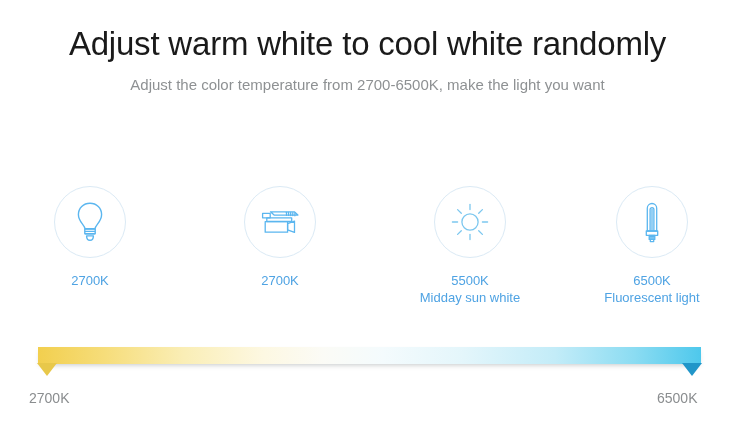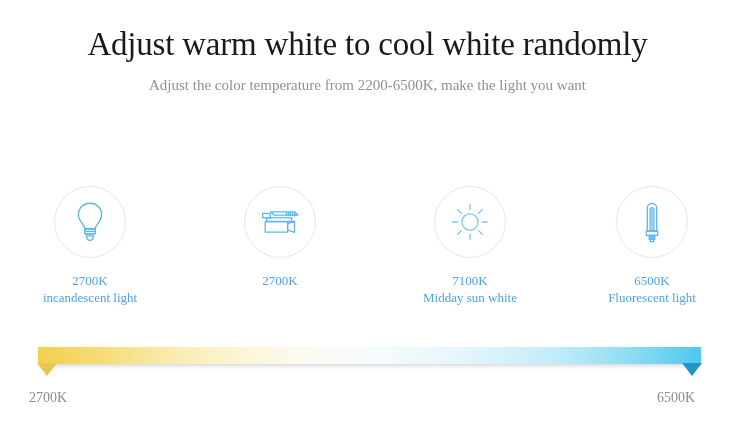"Adjust warm white to cool" .page { font-family: Liberation Serif, serif -> none }
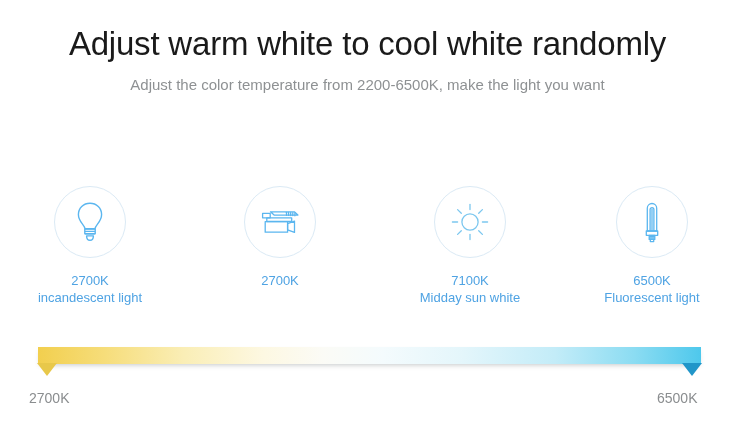"Adjust the color temperature from" div.subhead { text: 2200-6500K -> 2700-6500K }
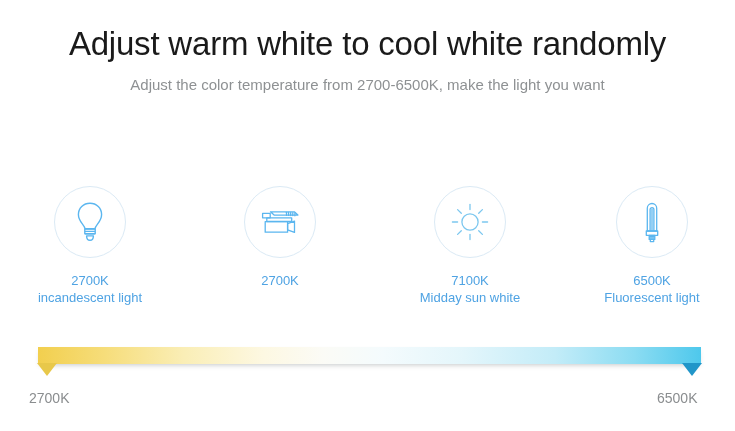"7100K" span.kelvin { text: 7100K -> 5500K }
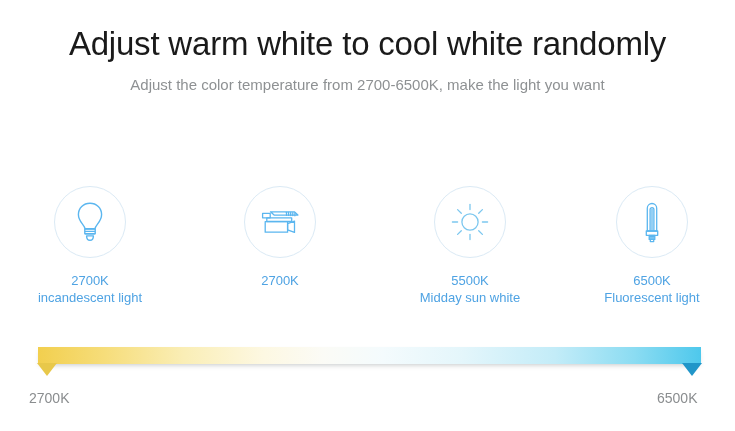"incandescent light" span.desc { html: <span>incandescent light</span> -> none }
